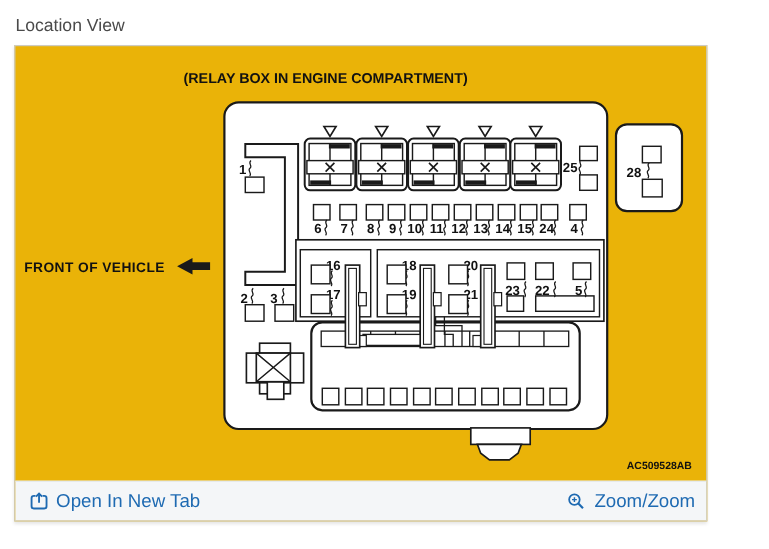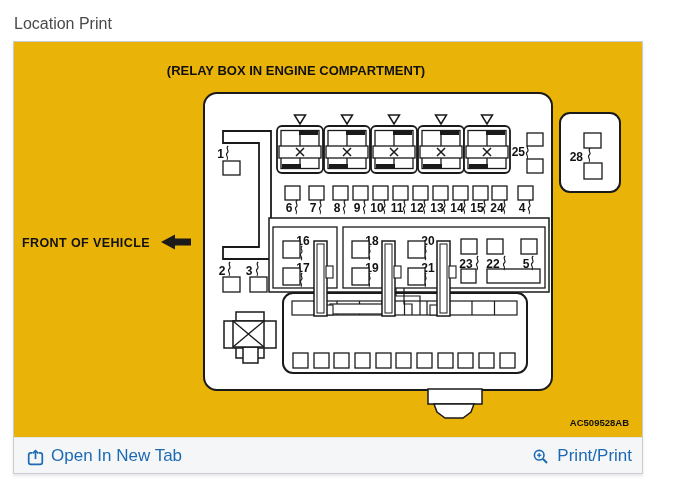"Location Print" div.page-heading { text: Print -> View }
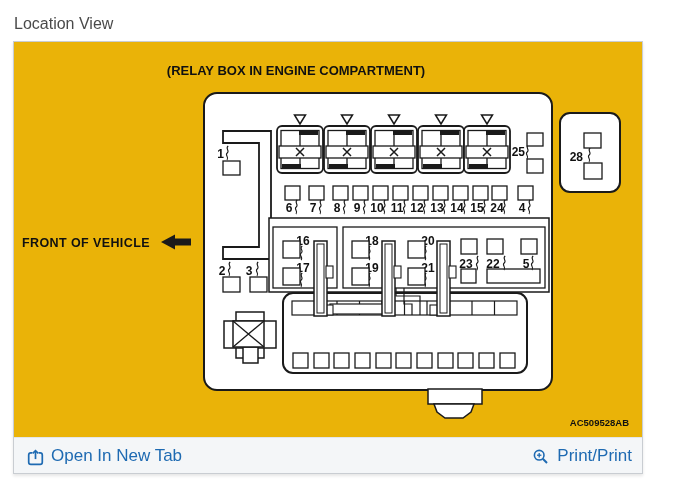"Open In New Tab" .footer-link { align-items: flex-end -> center }
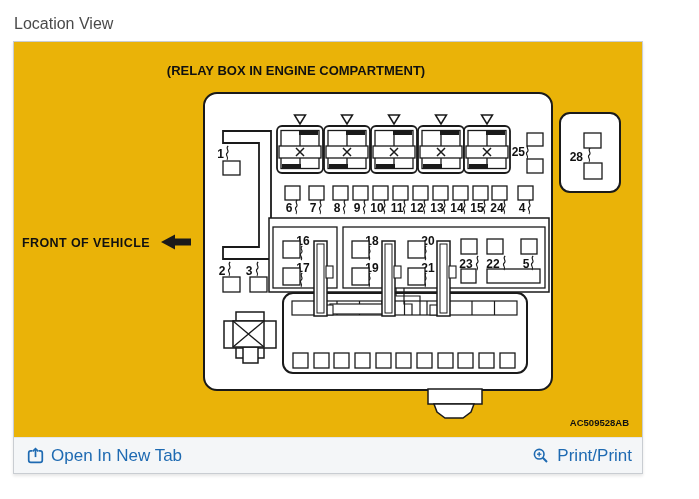"Print/Print" span { text: Print/Print -> Zoom/Zoom }
